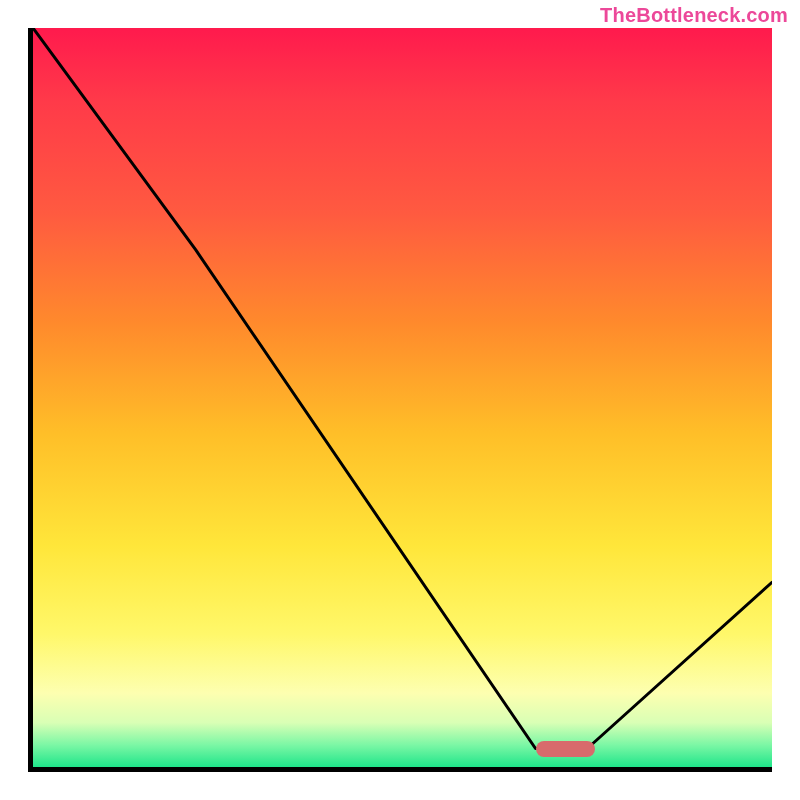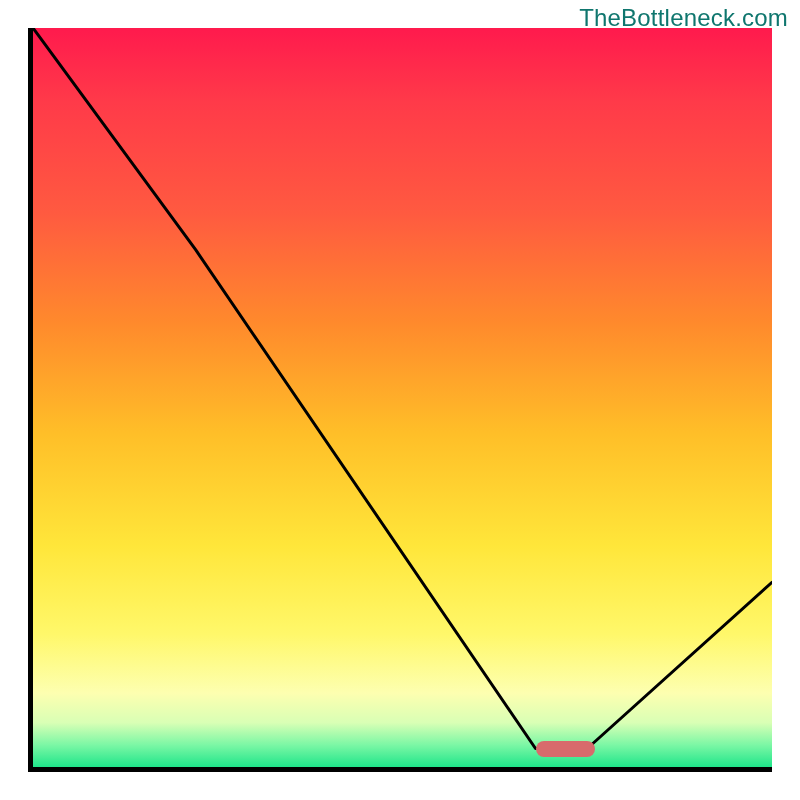"TheBottleneck.com" .attribution { color: #0f766e -> #ec4899; font-size: 24px -> 20px; font-weight: 400 -> 700 }
